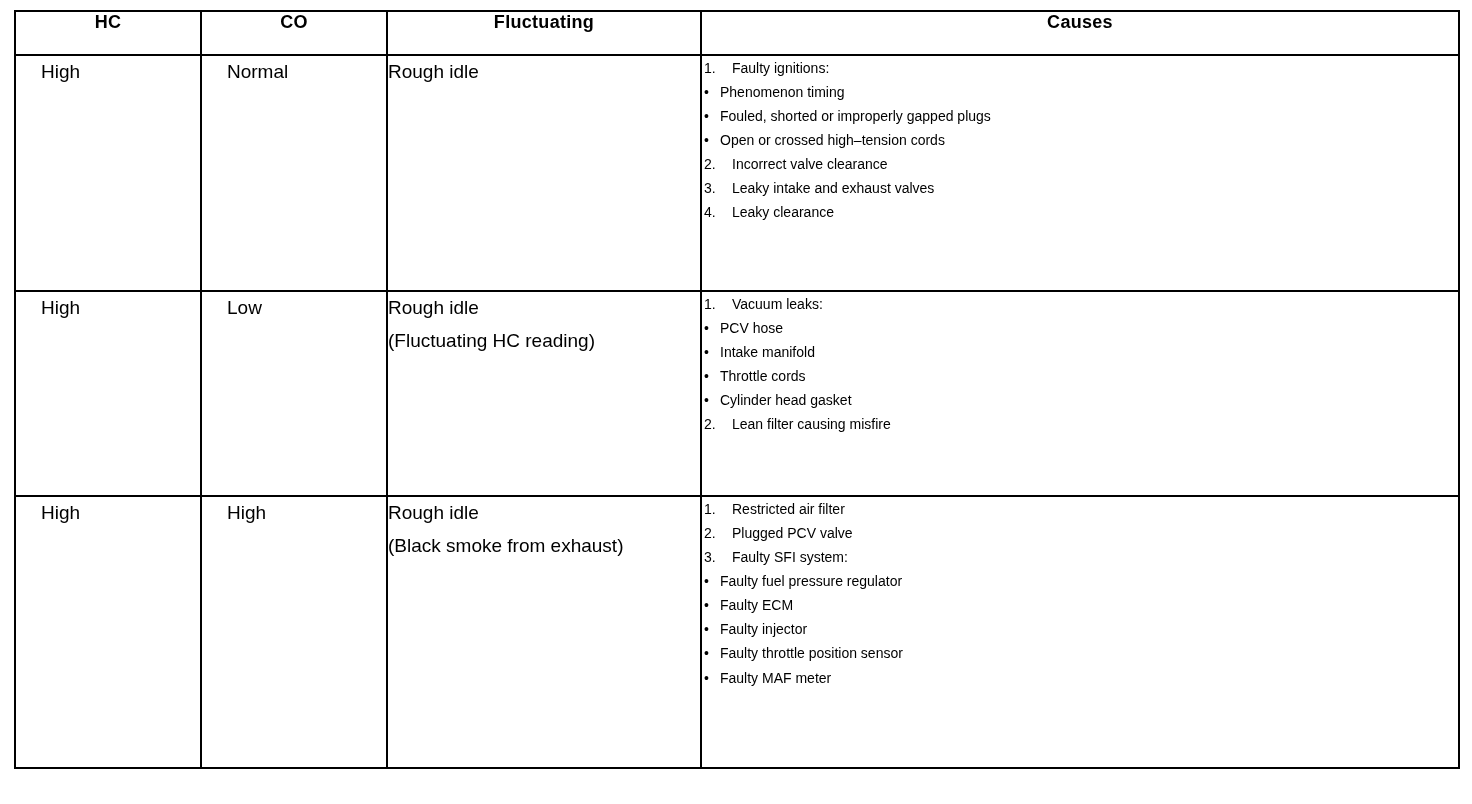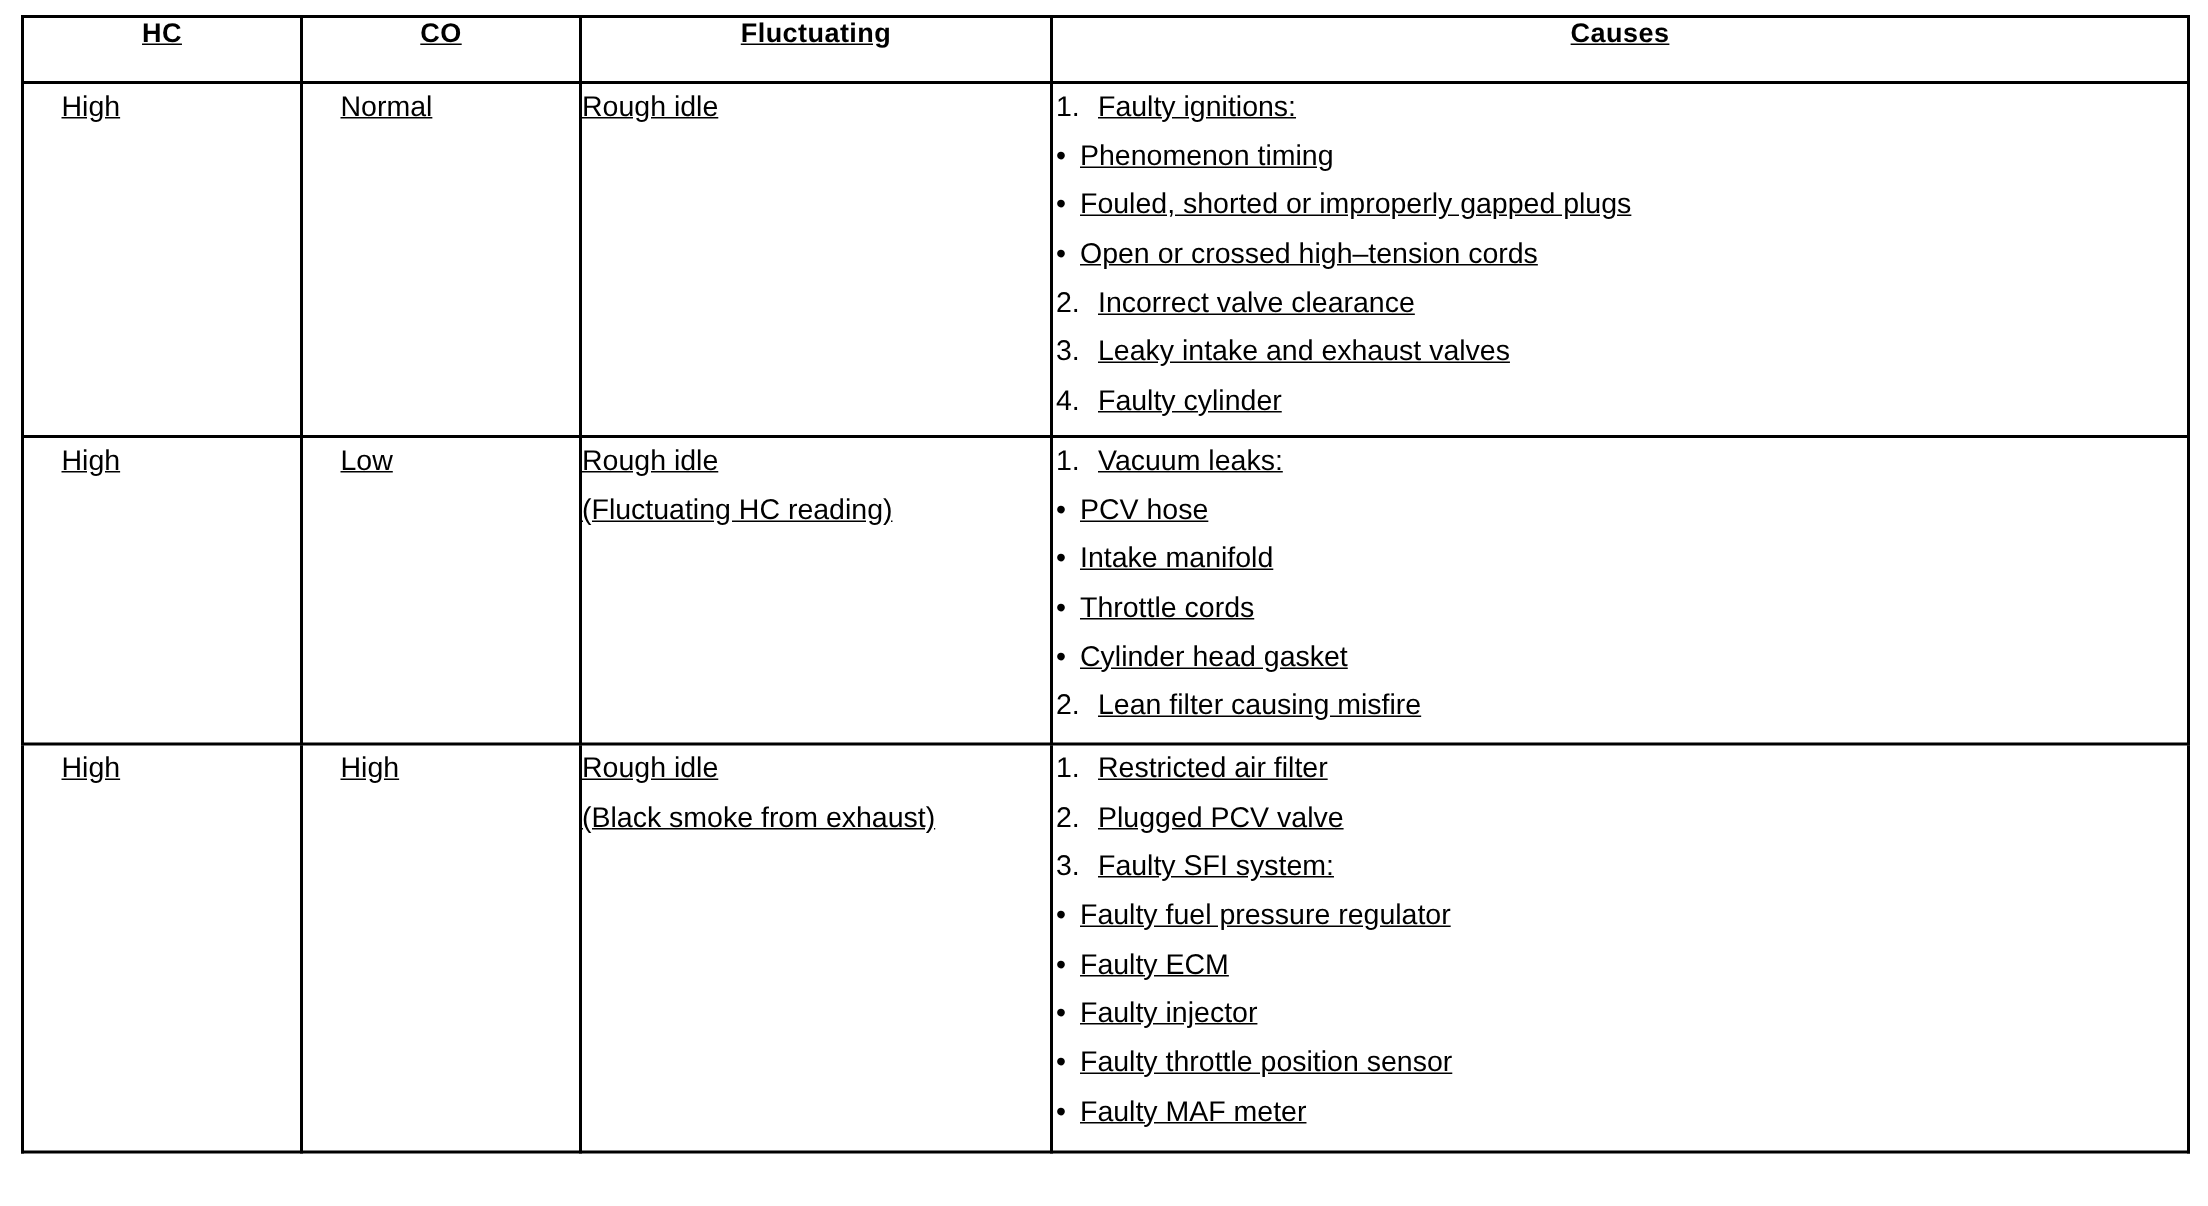"HC" table.diag { text-decoration: underline -> none }
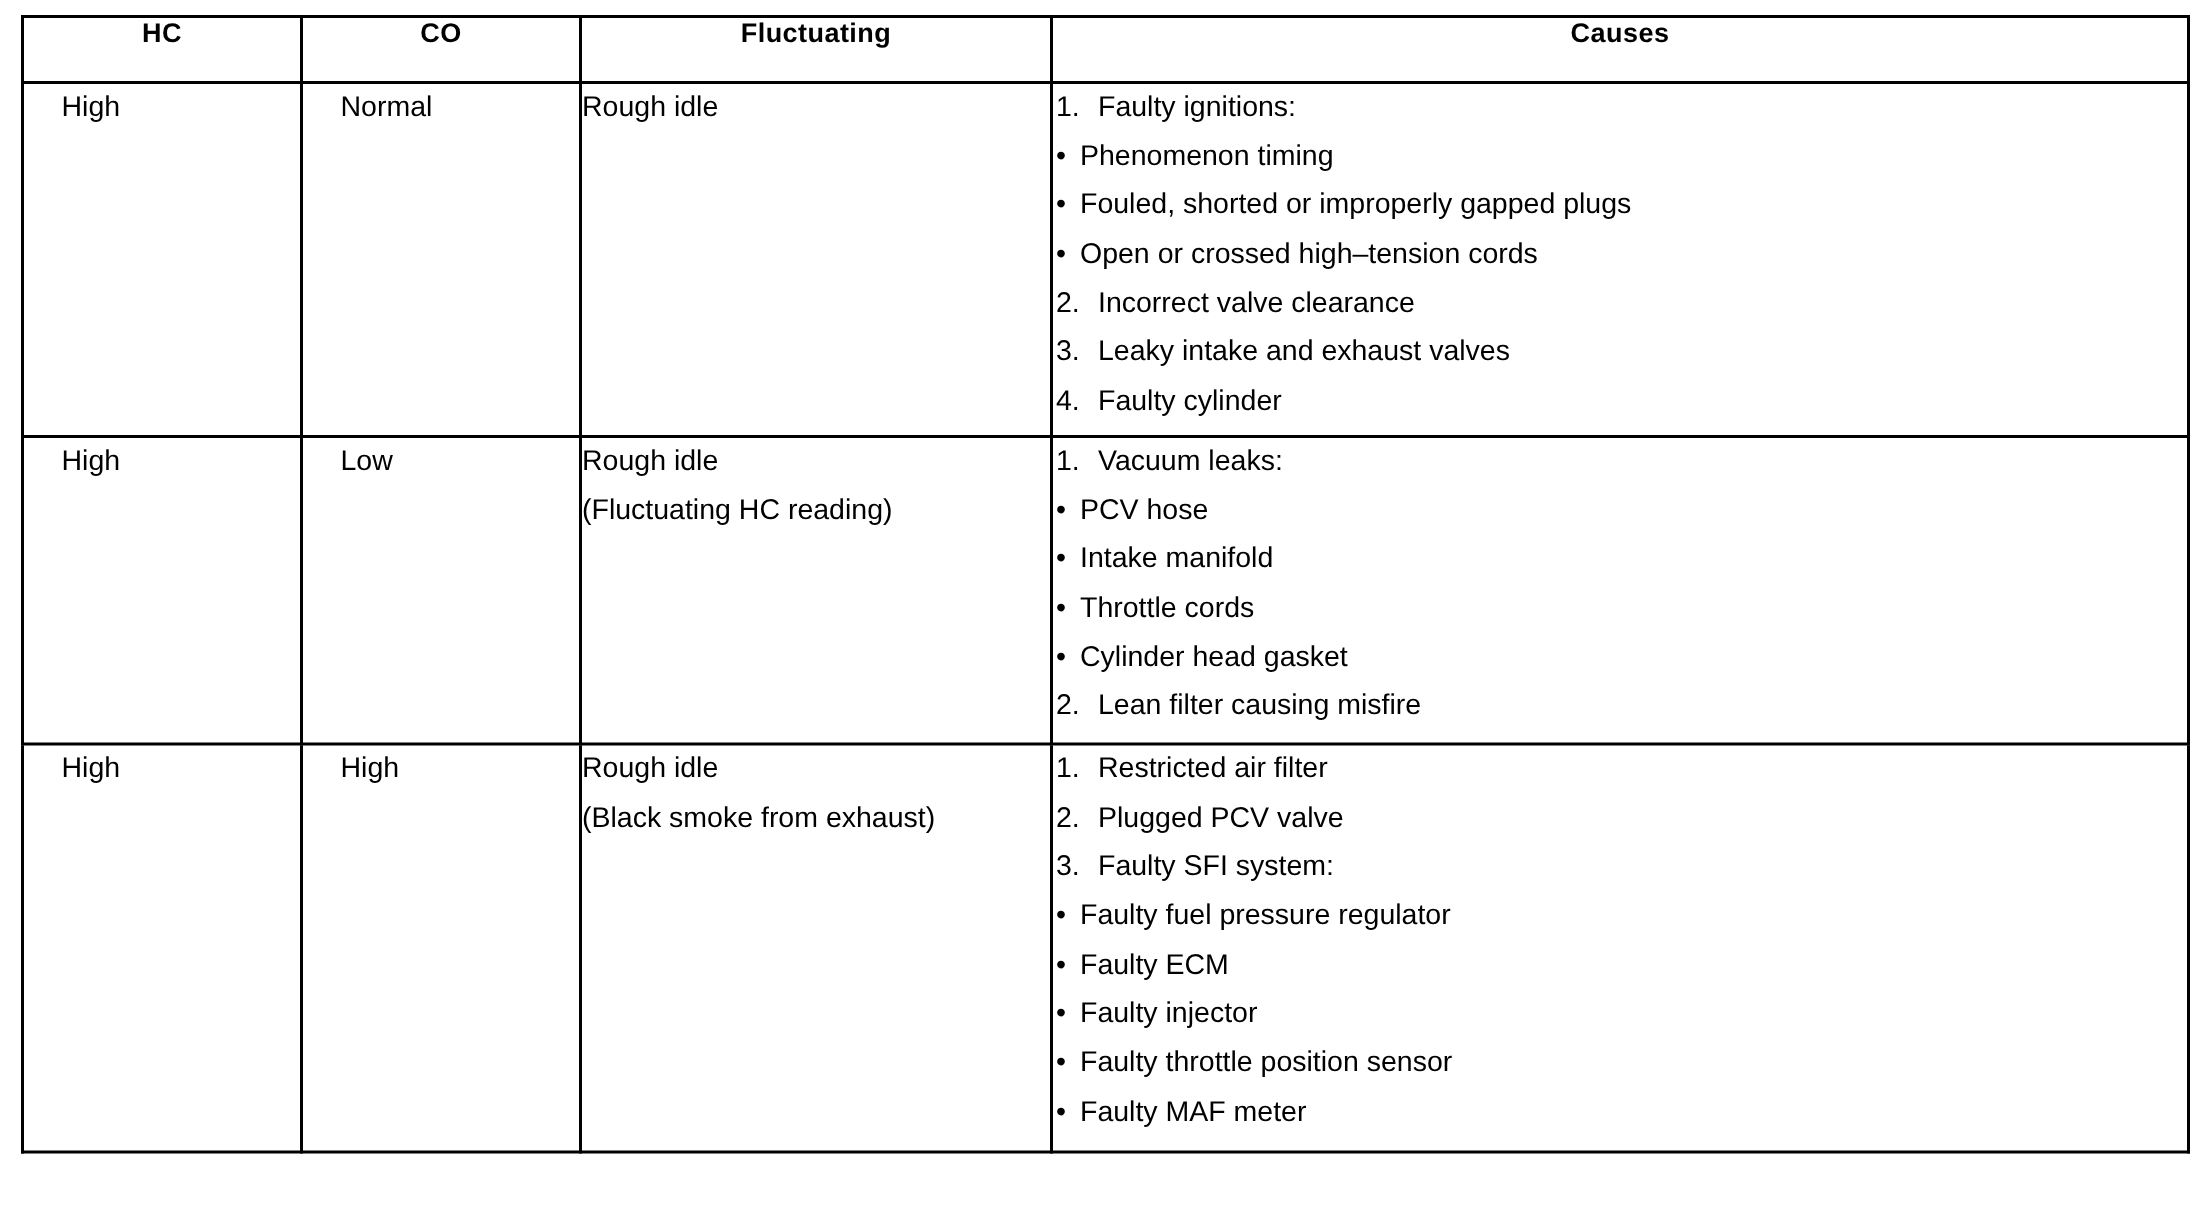"1. Faulty ignitions:" ul.causes li { font-size: 19px -> 14px }
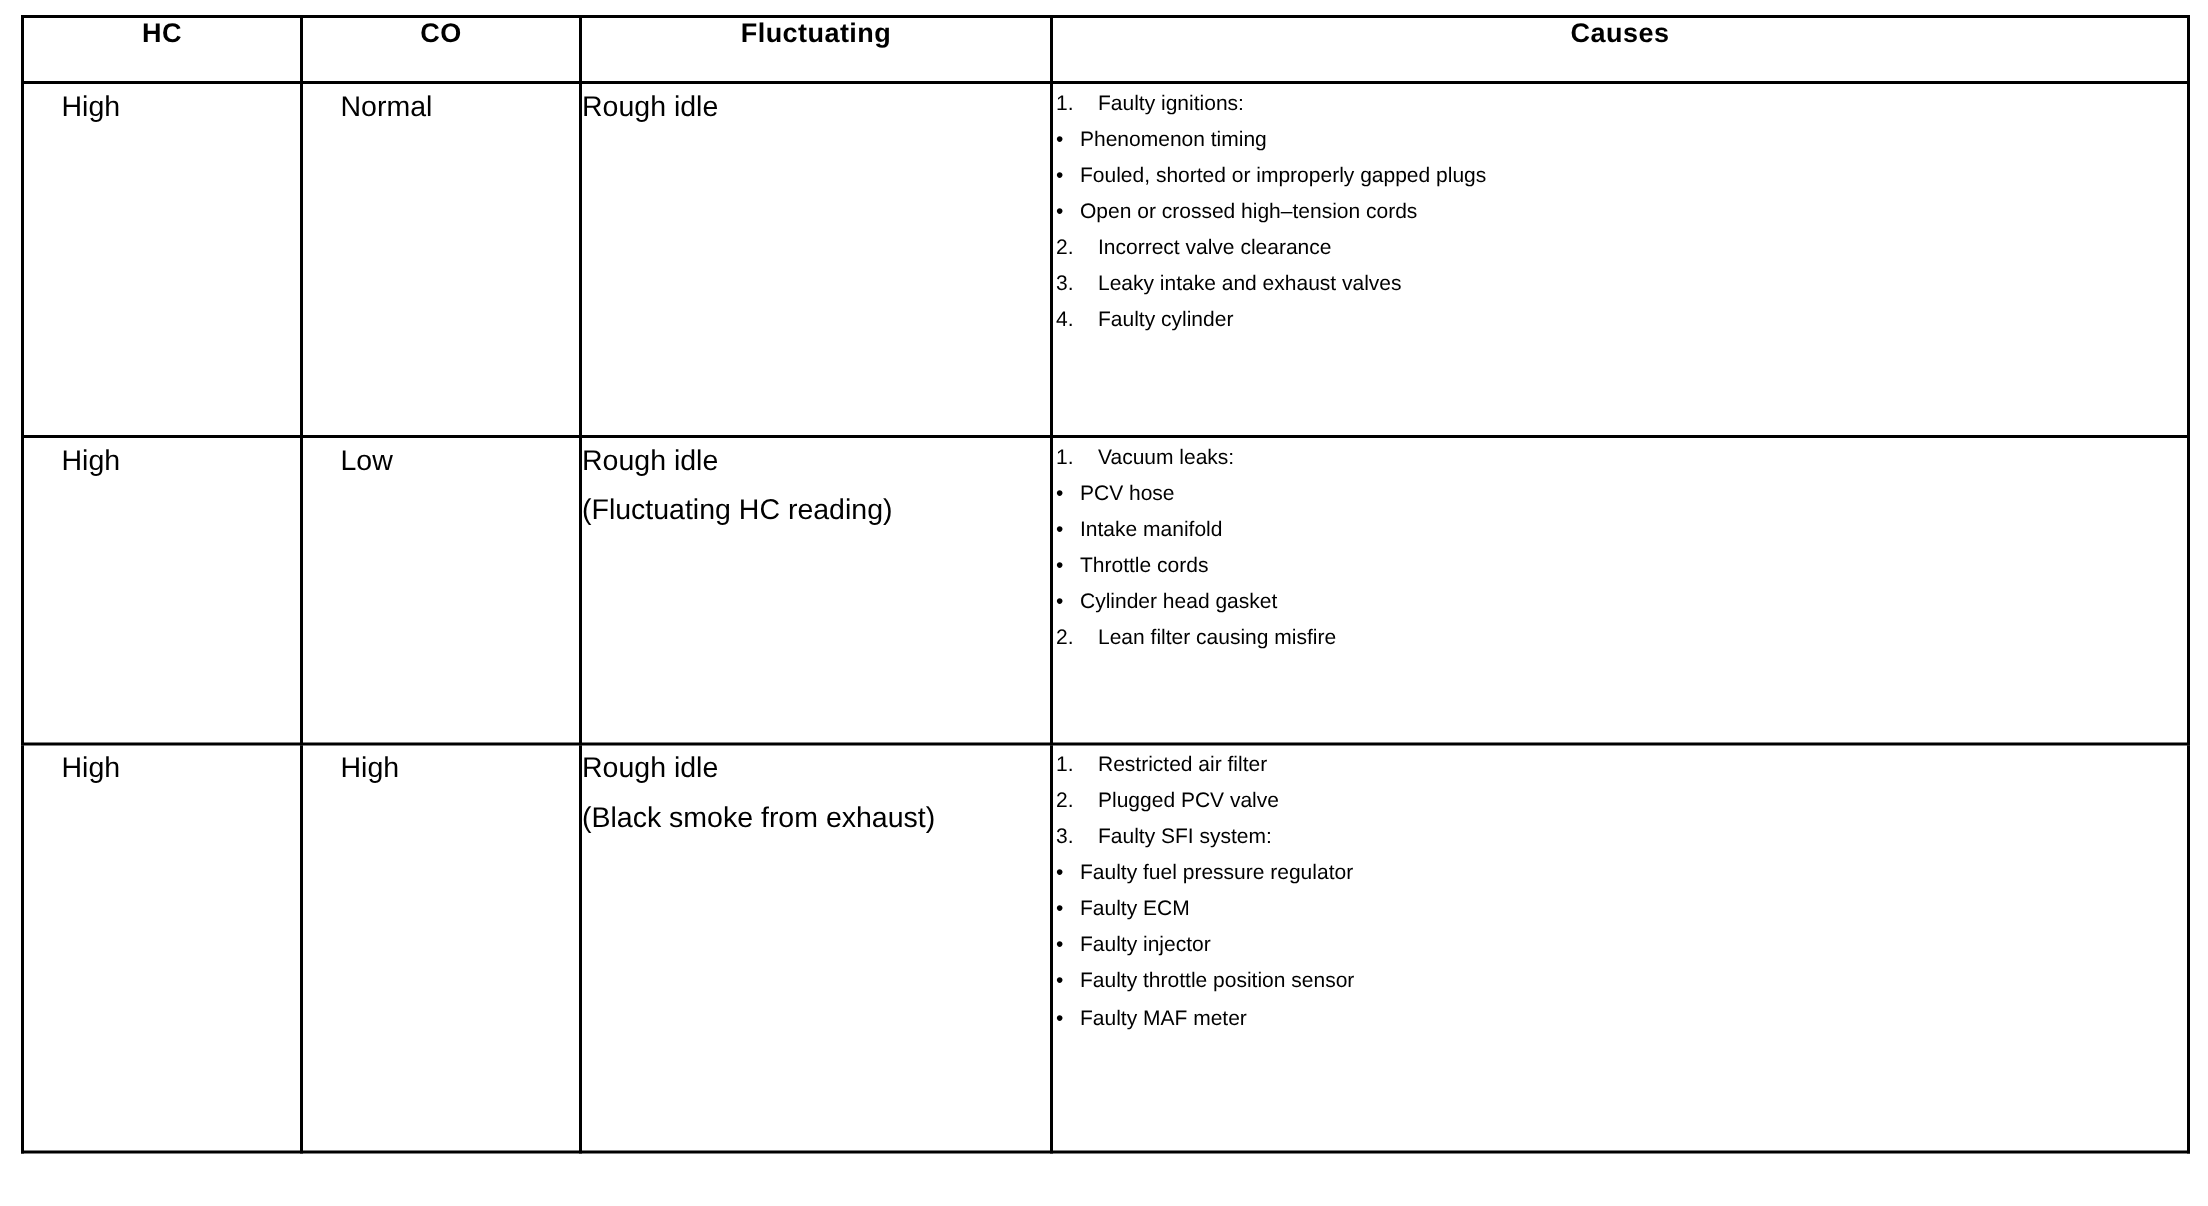"Faulty cylinder" span { text: Faulty cylinder -> Leaky clearance }
